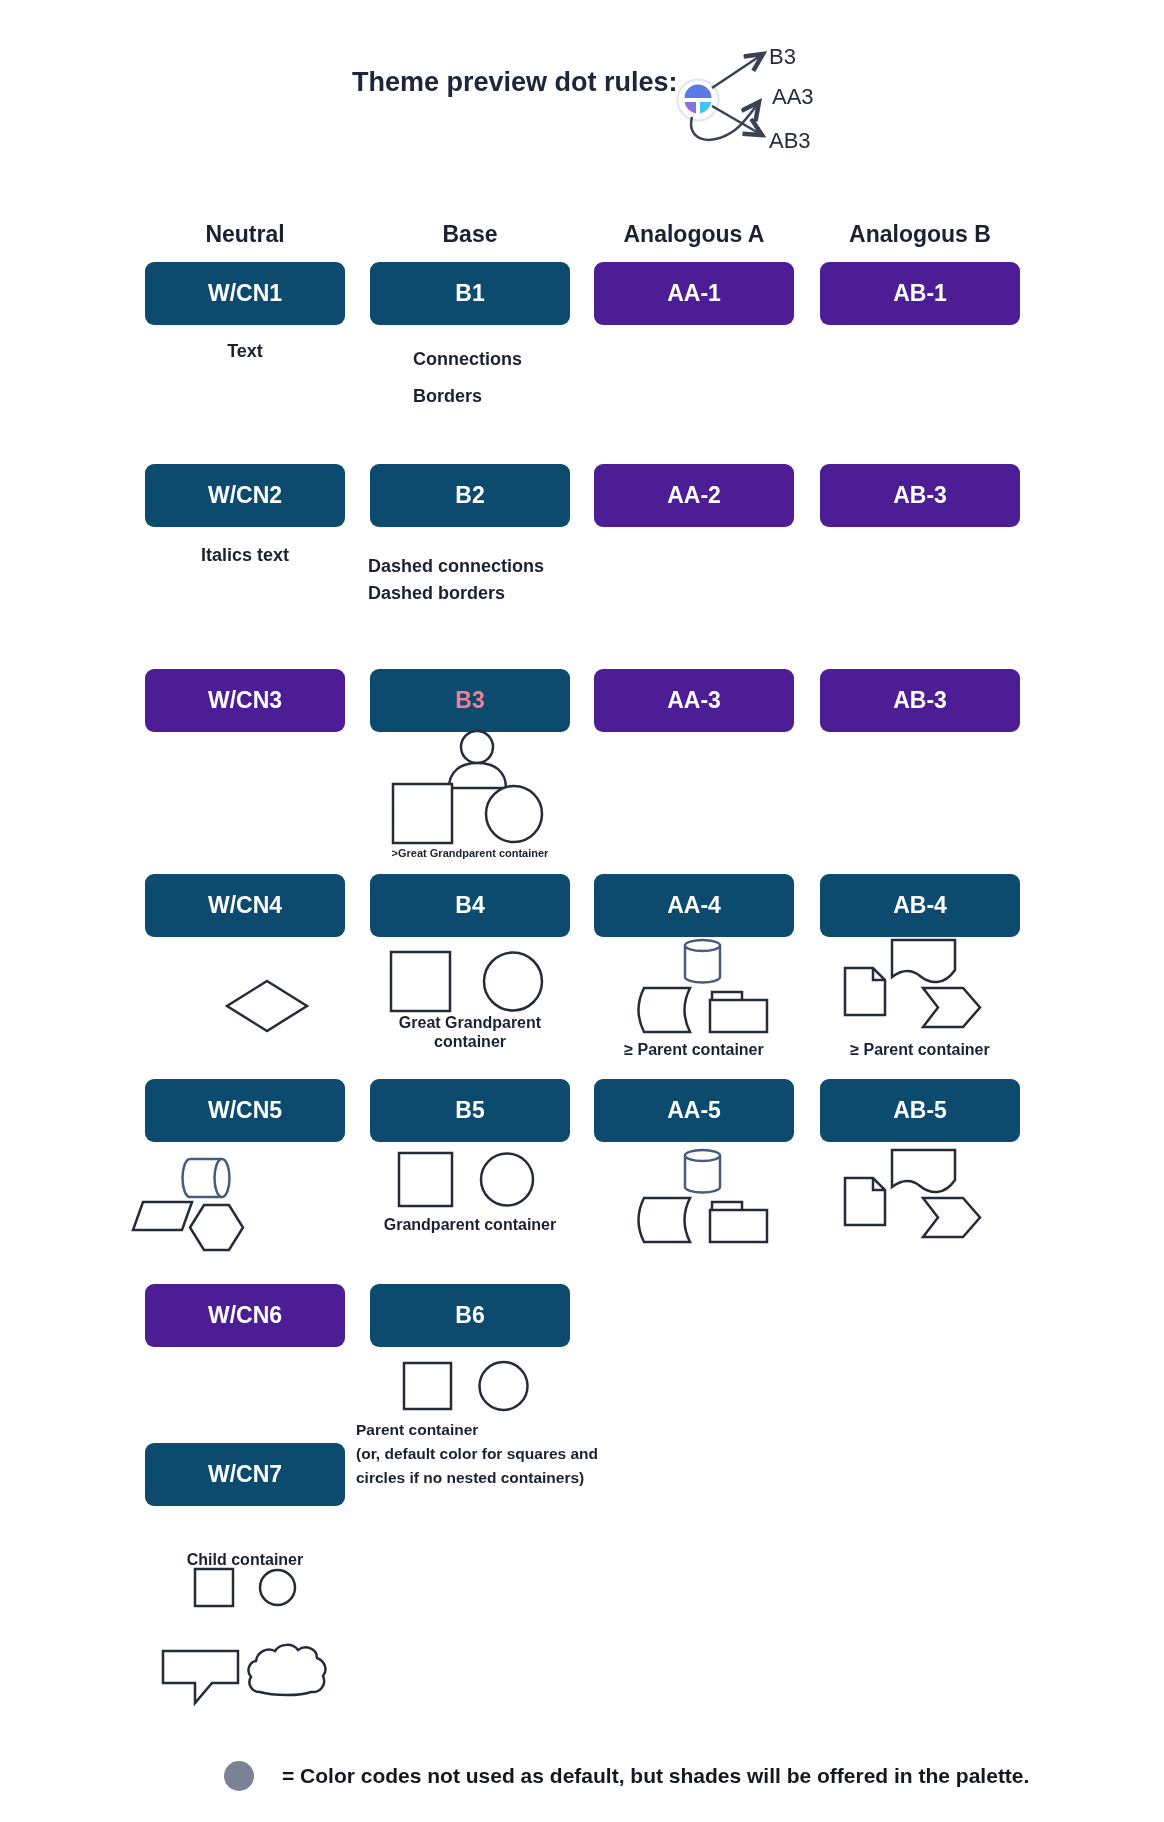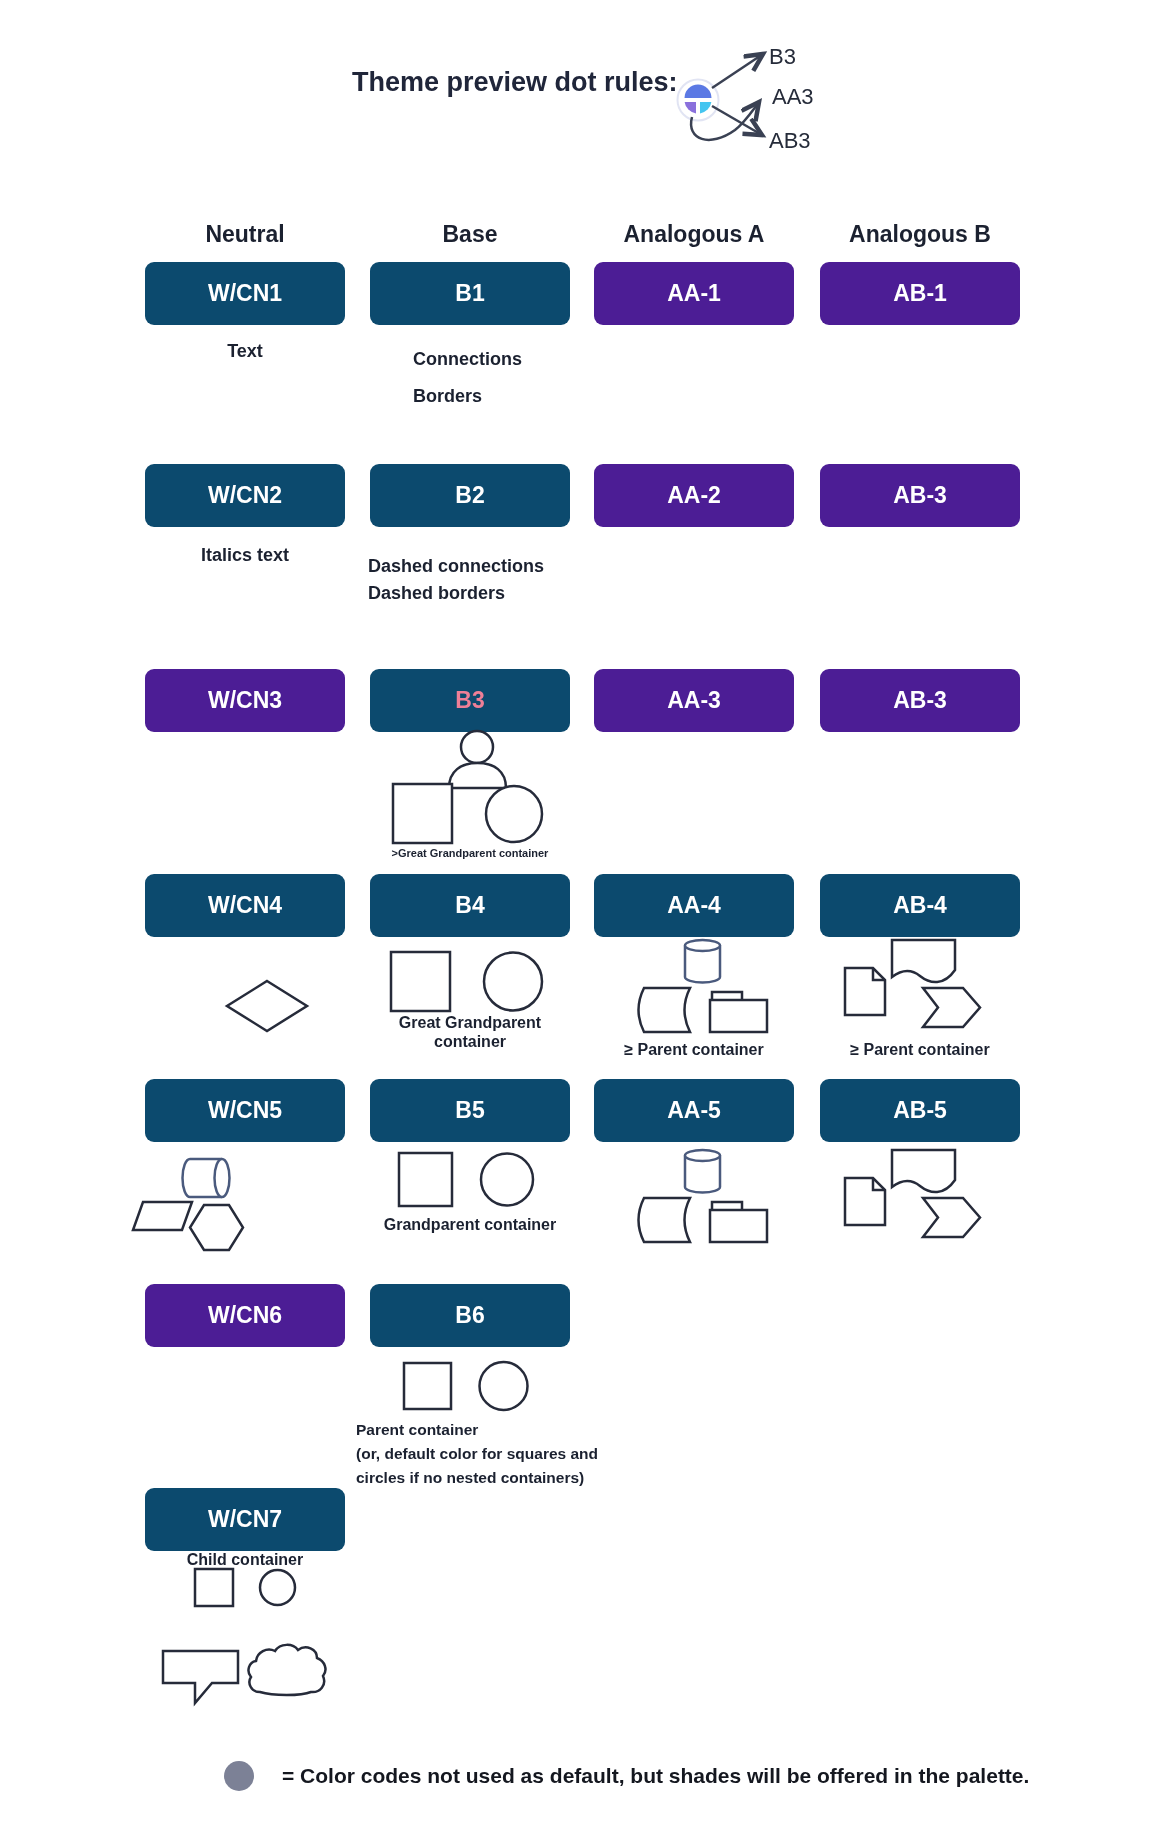"W/CN7" .r7 { top: 1488px -> 1443px }
